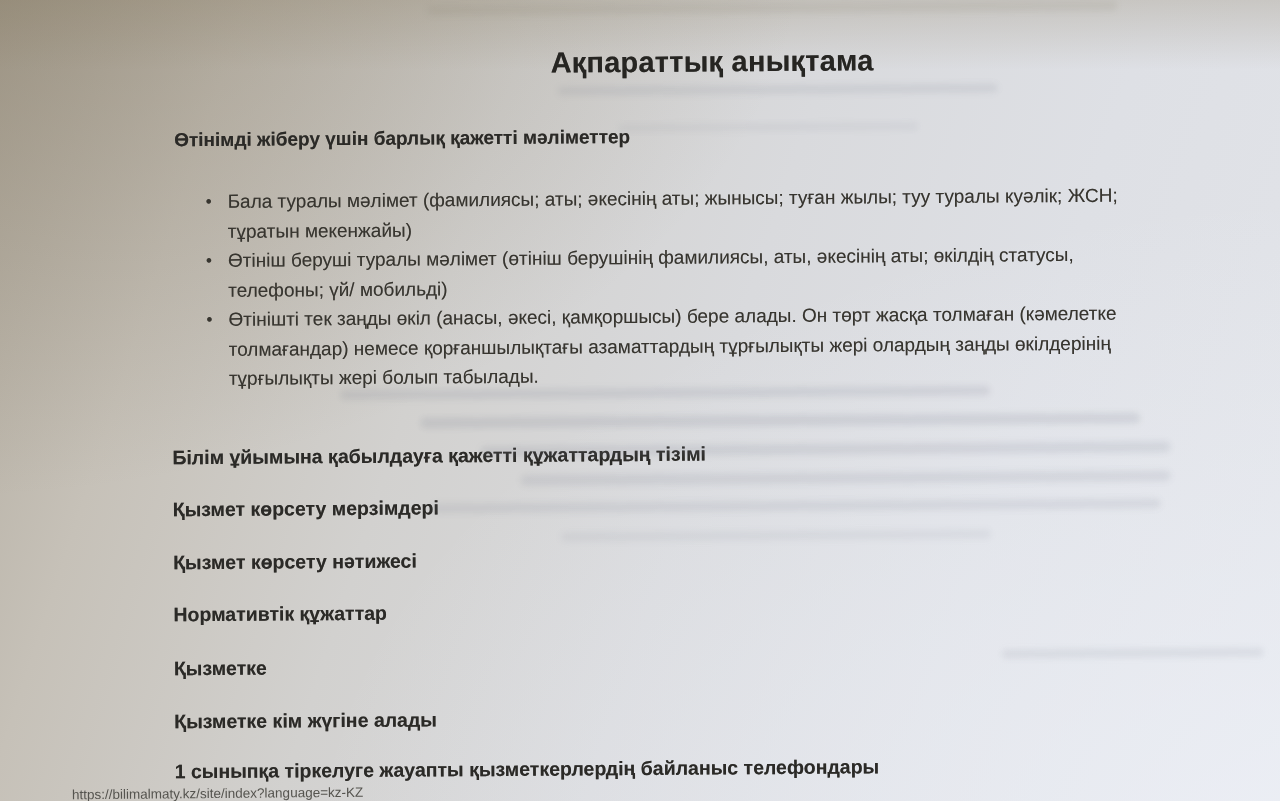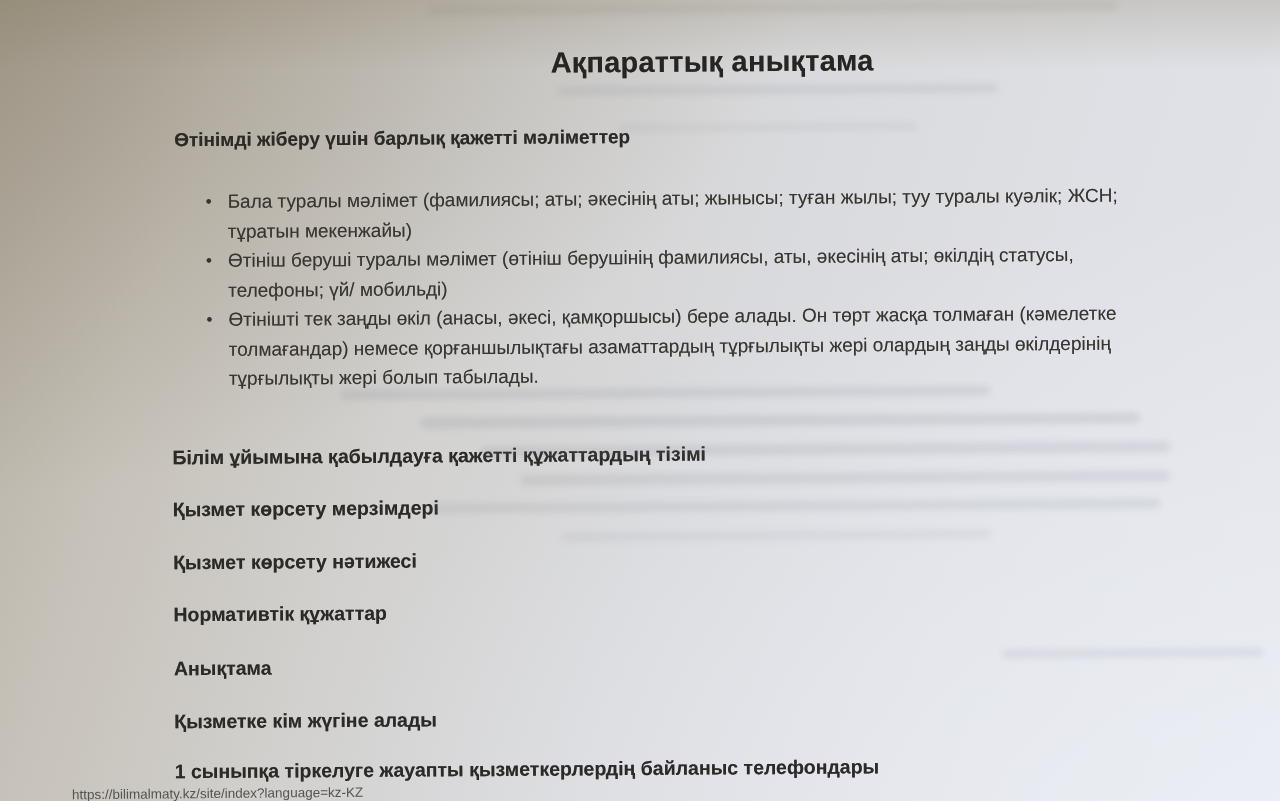"Анықтама" div.section-link { text: Анықтама -> Қызметке }
